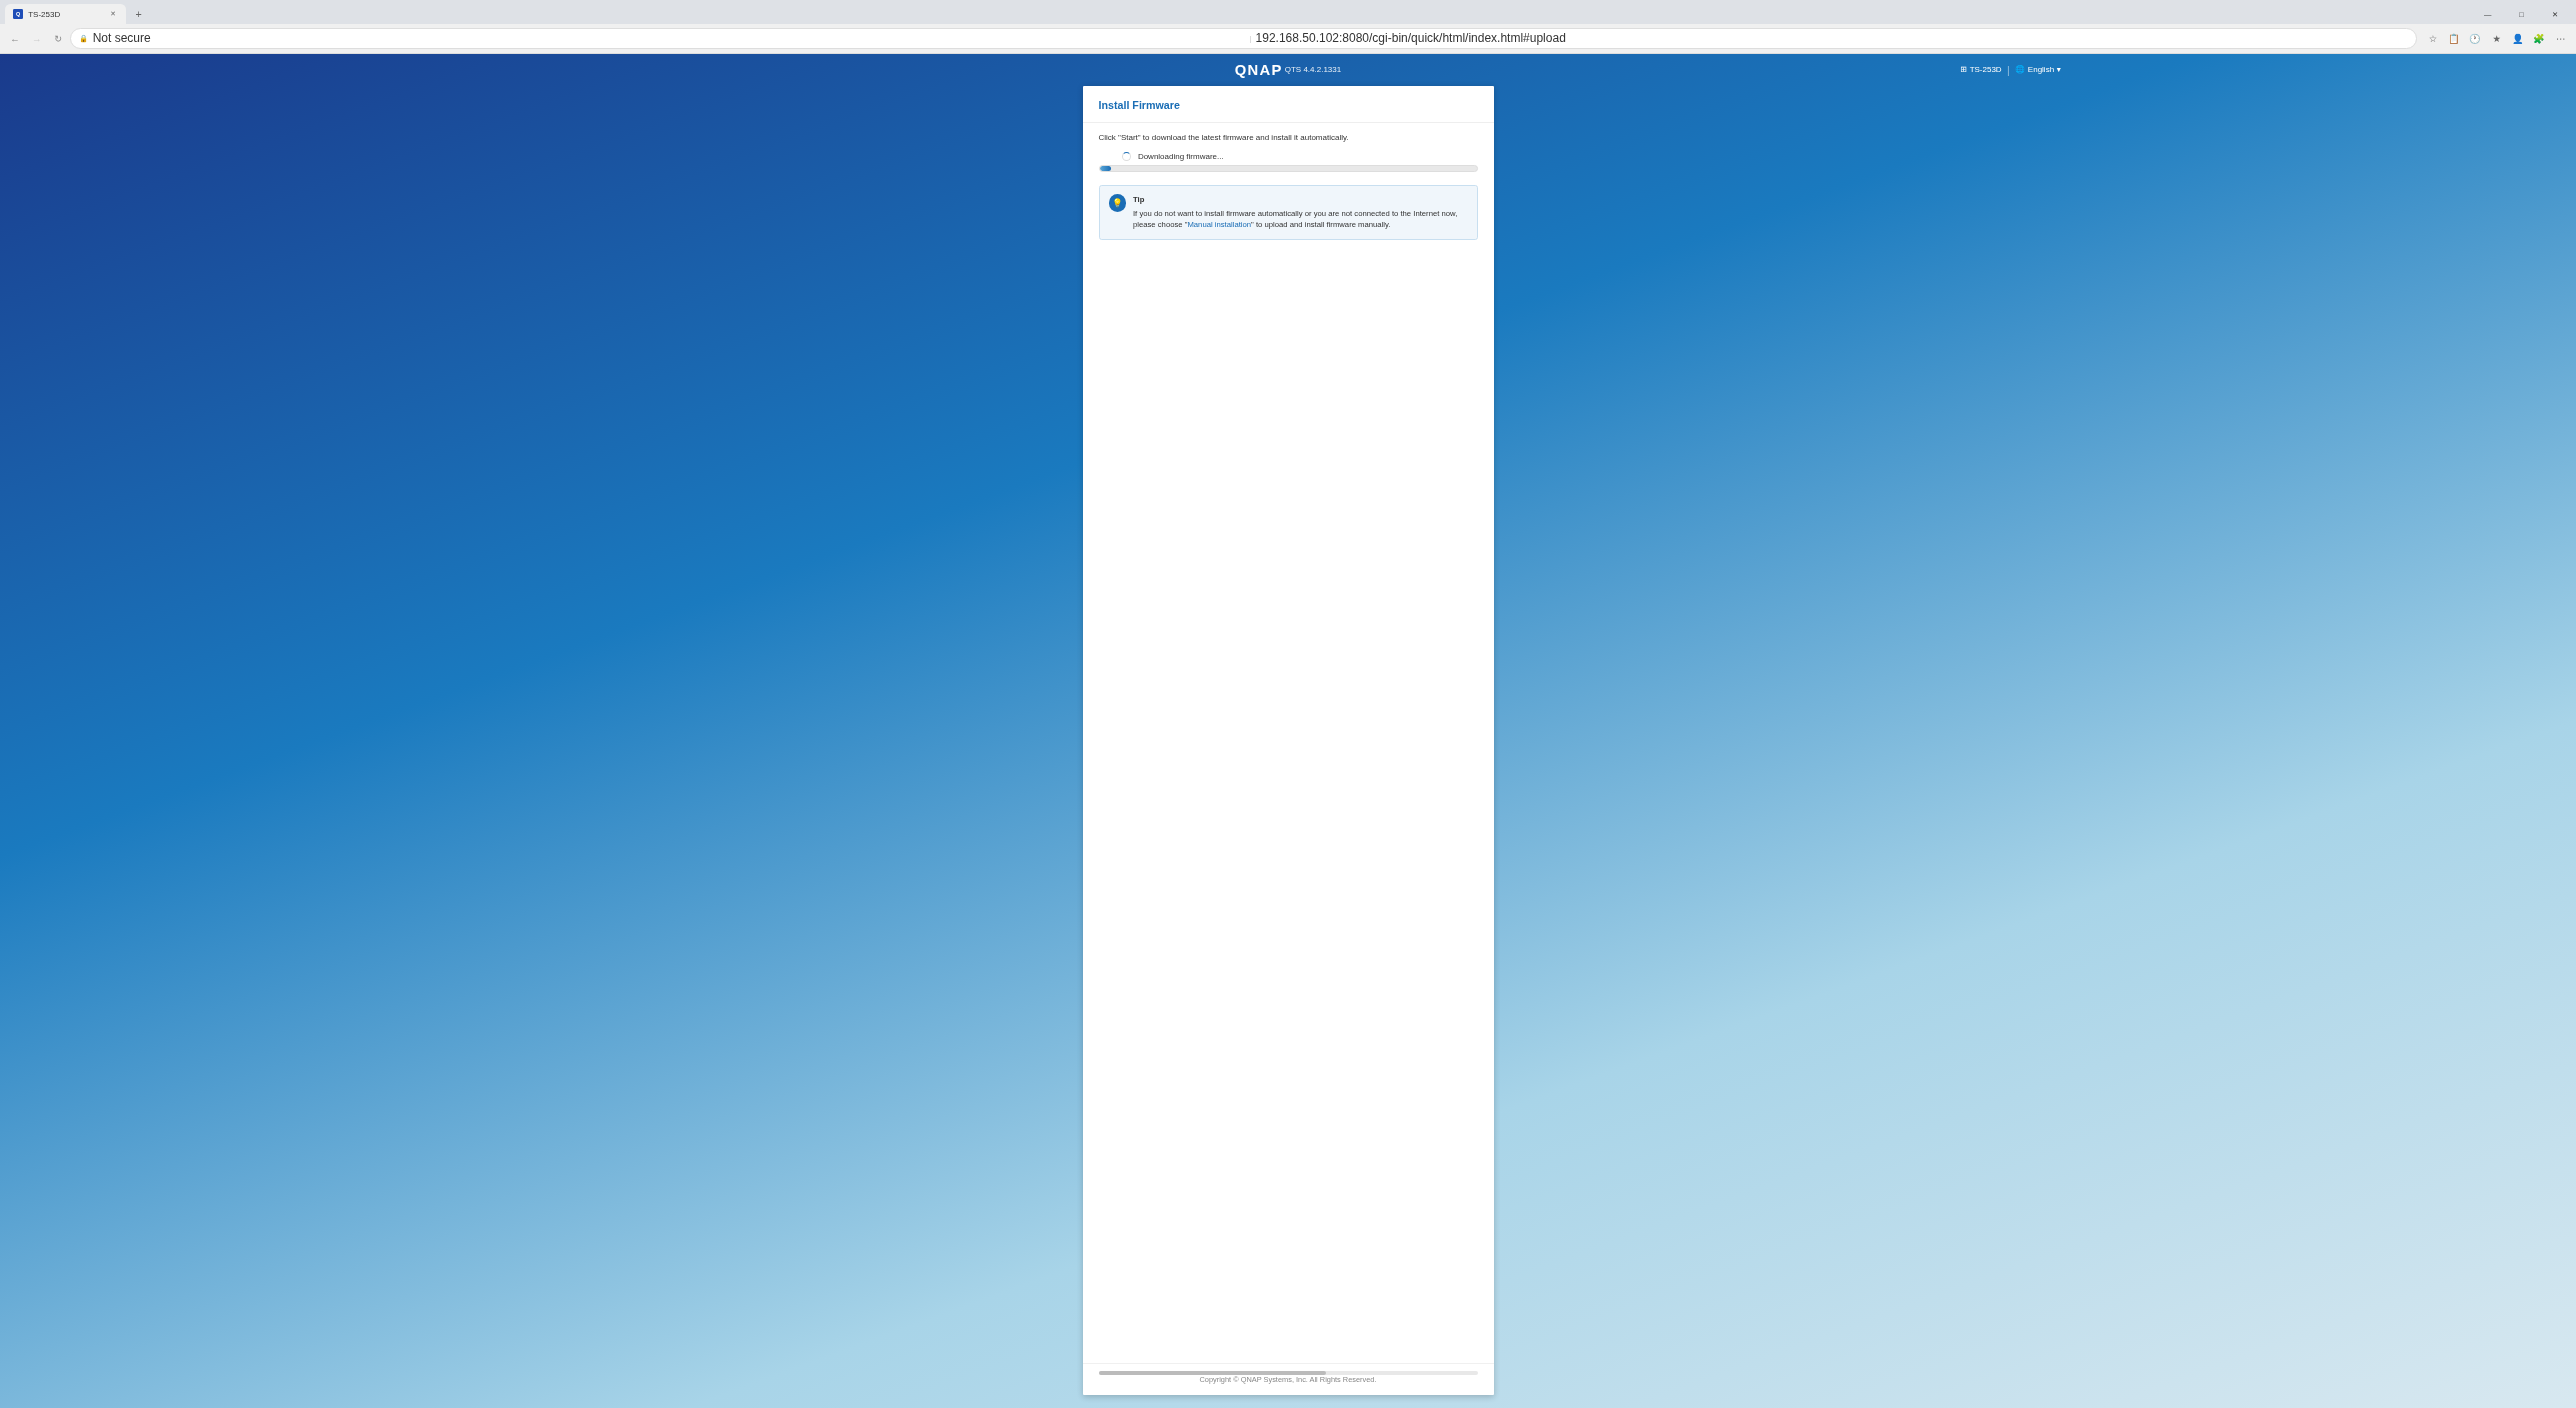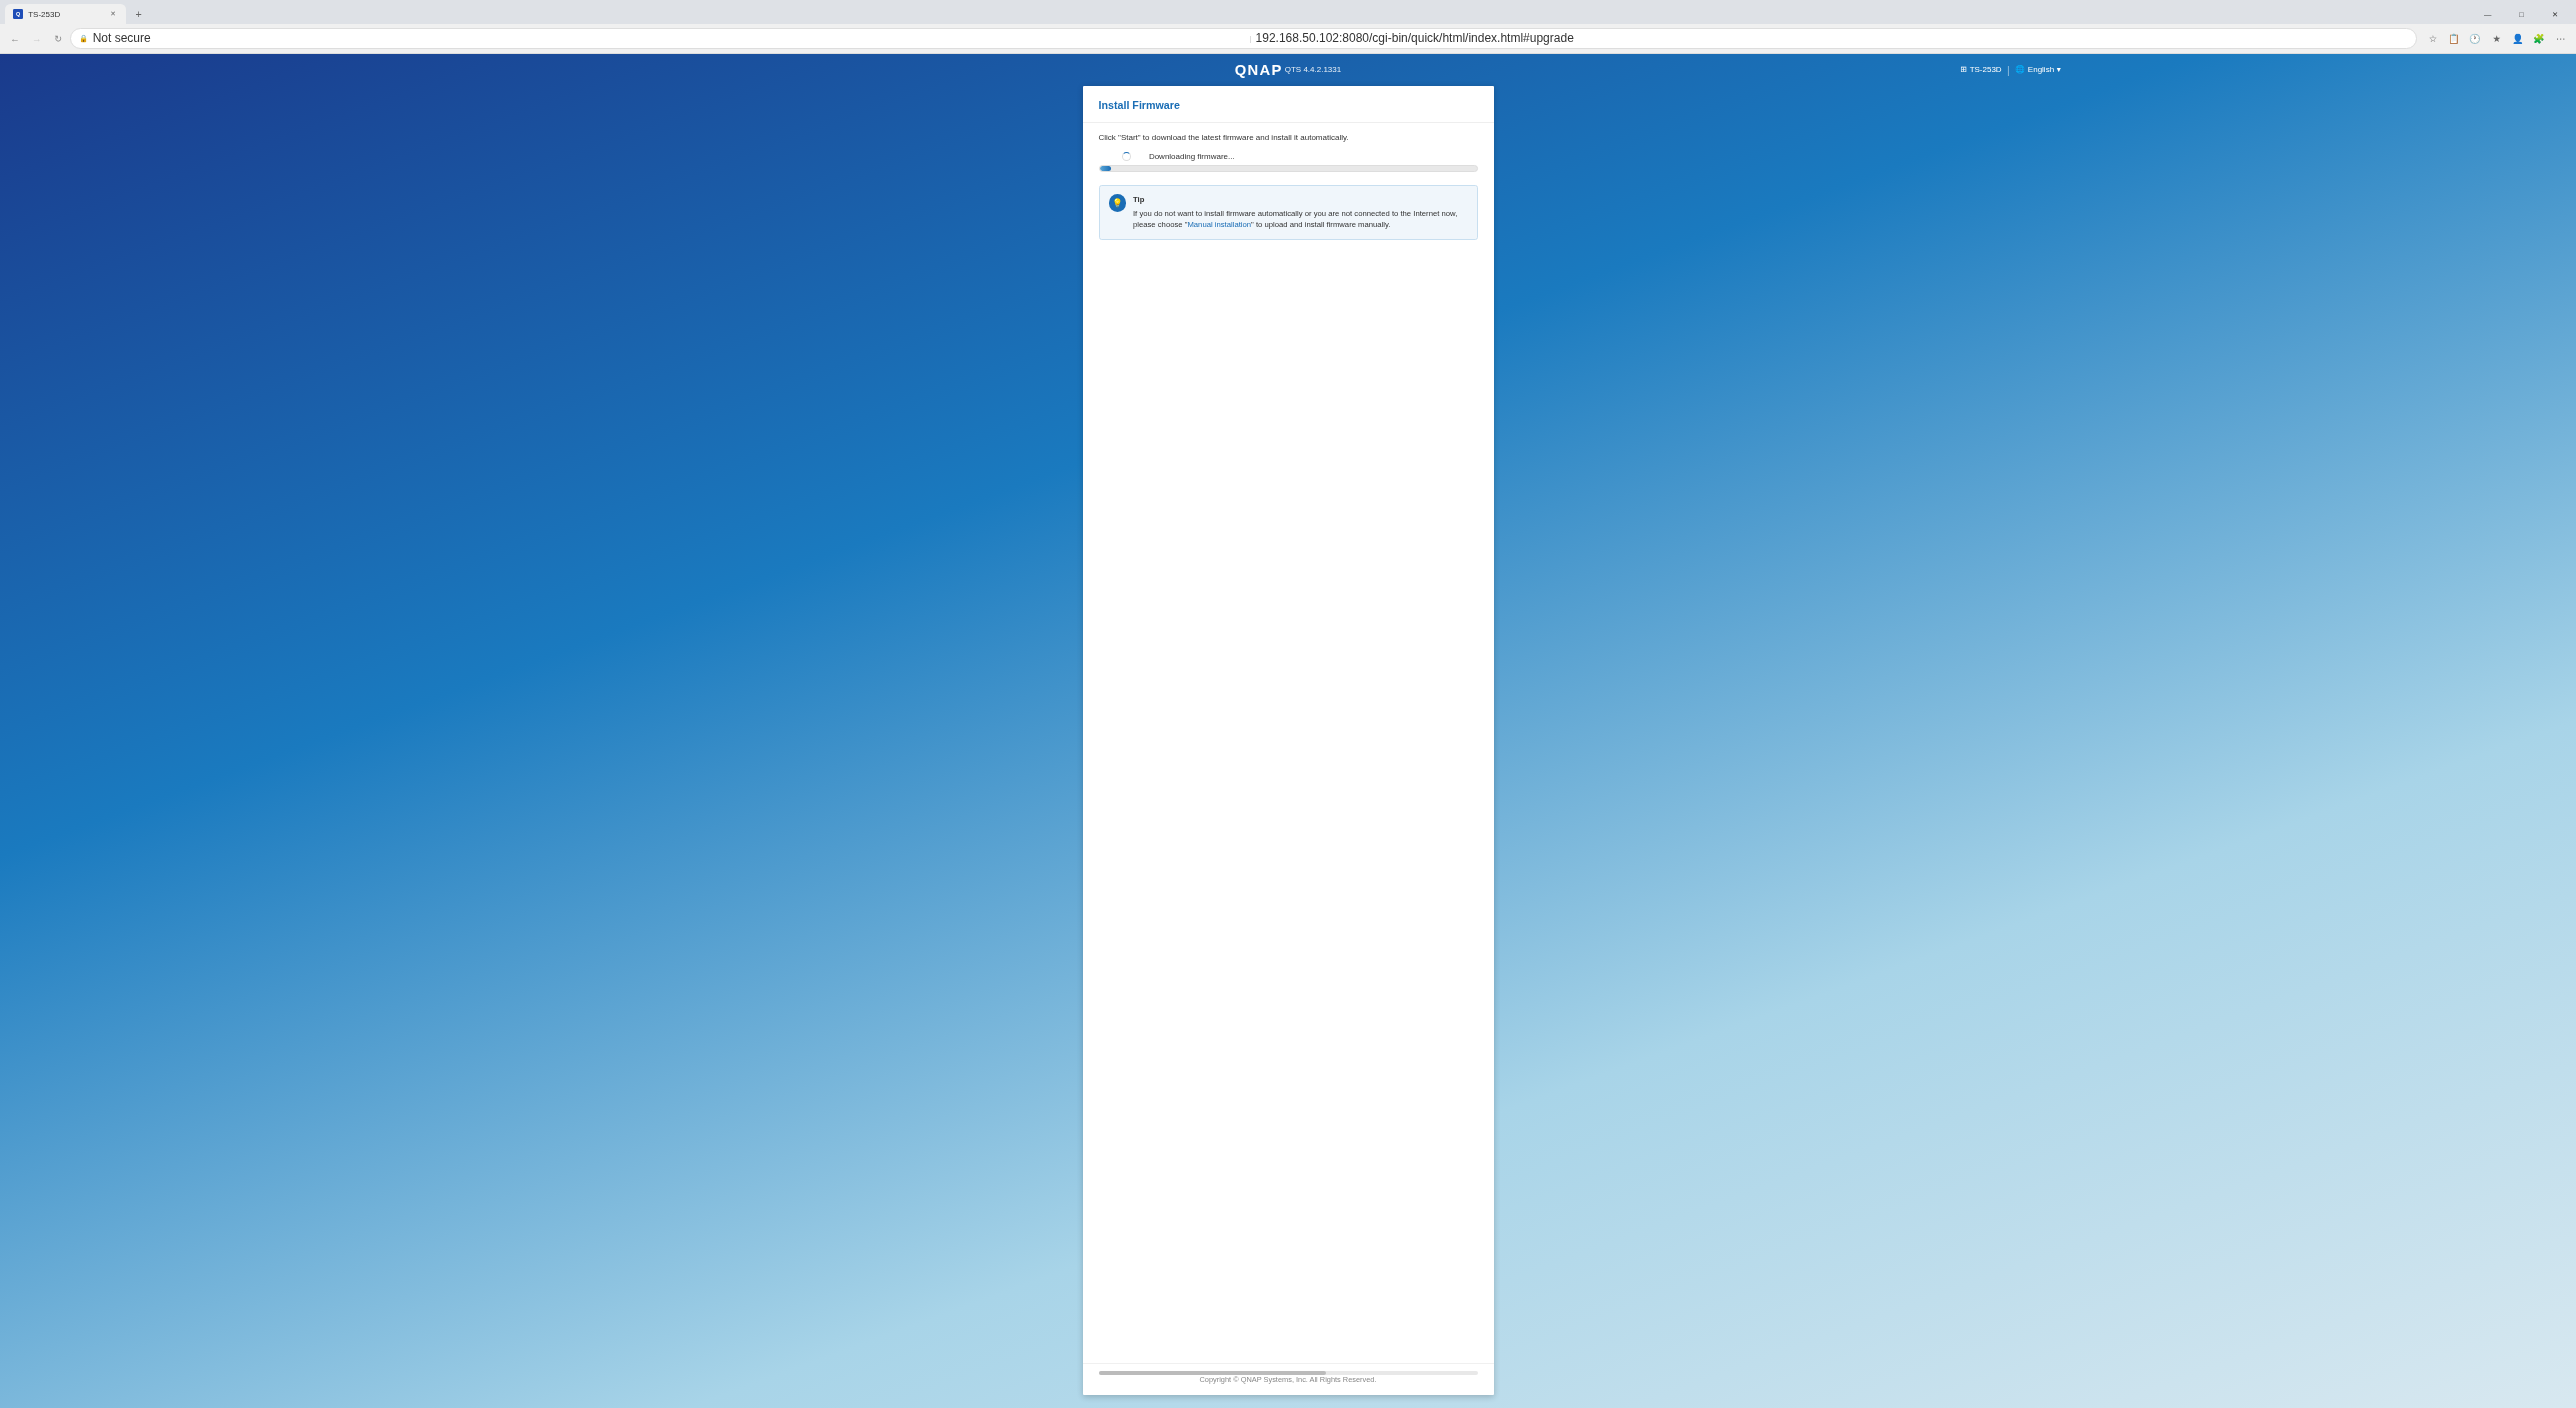"192.168.50.102:8080/cgi-bin/quick/html/i" span.address-text { text: upgrade -> upload }
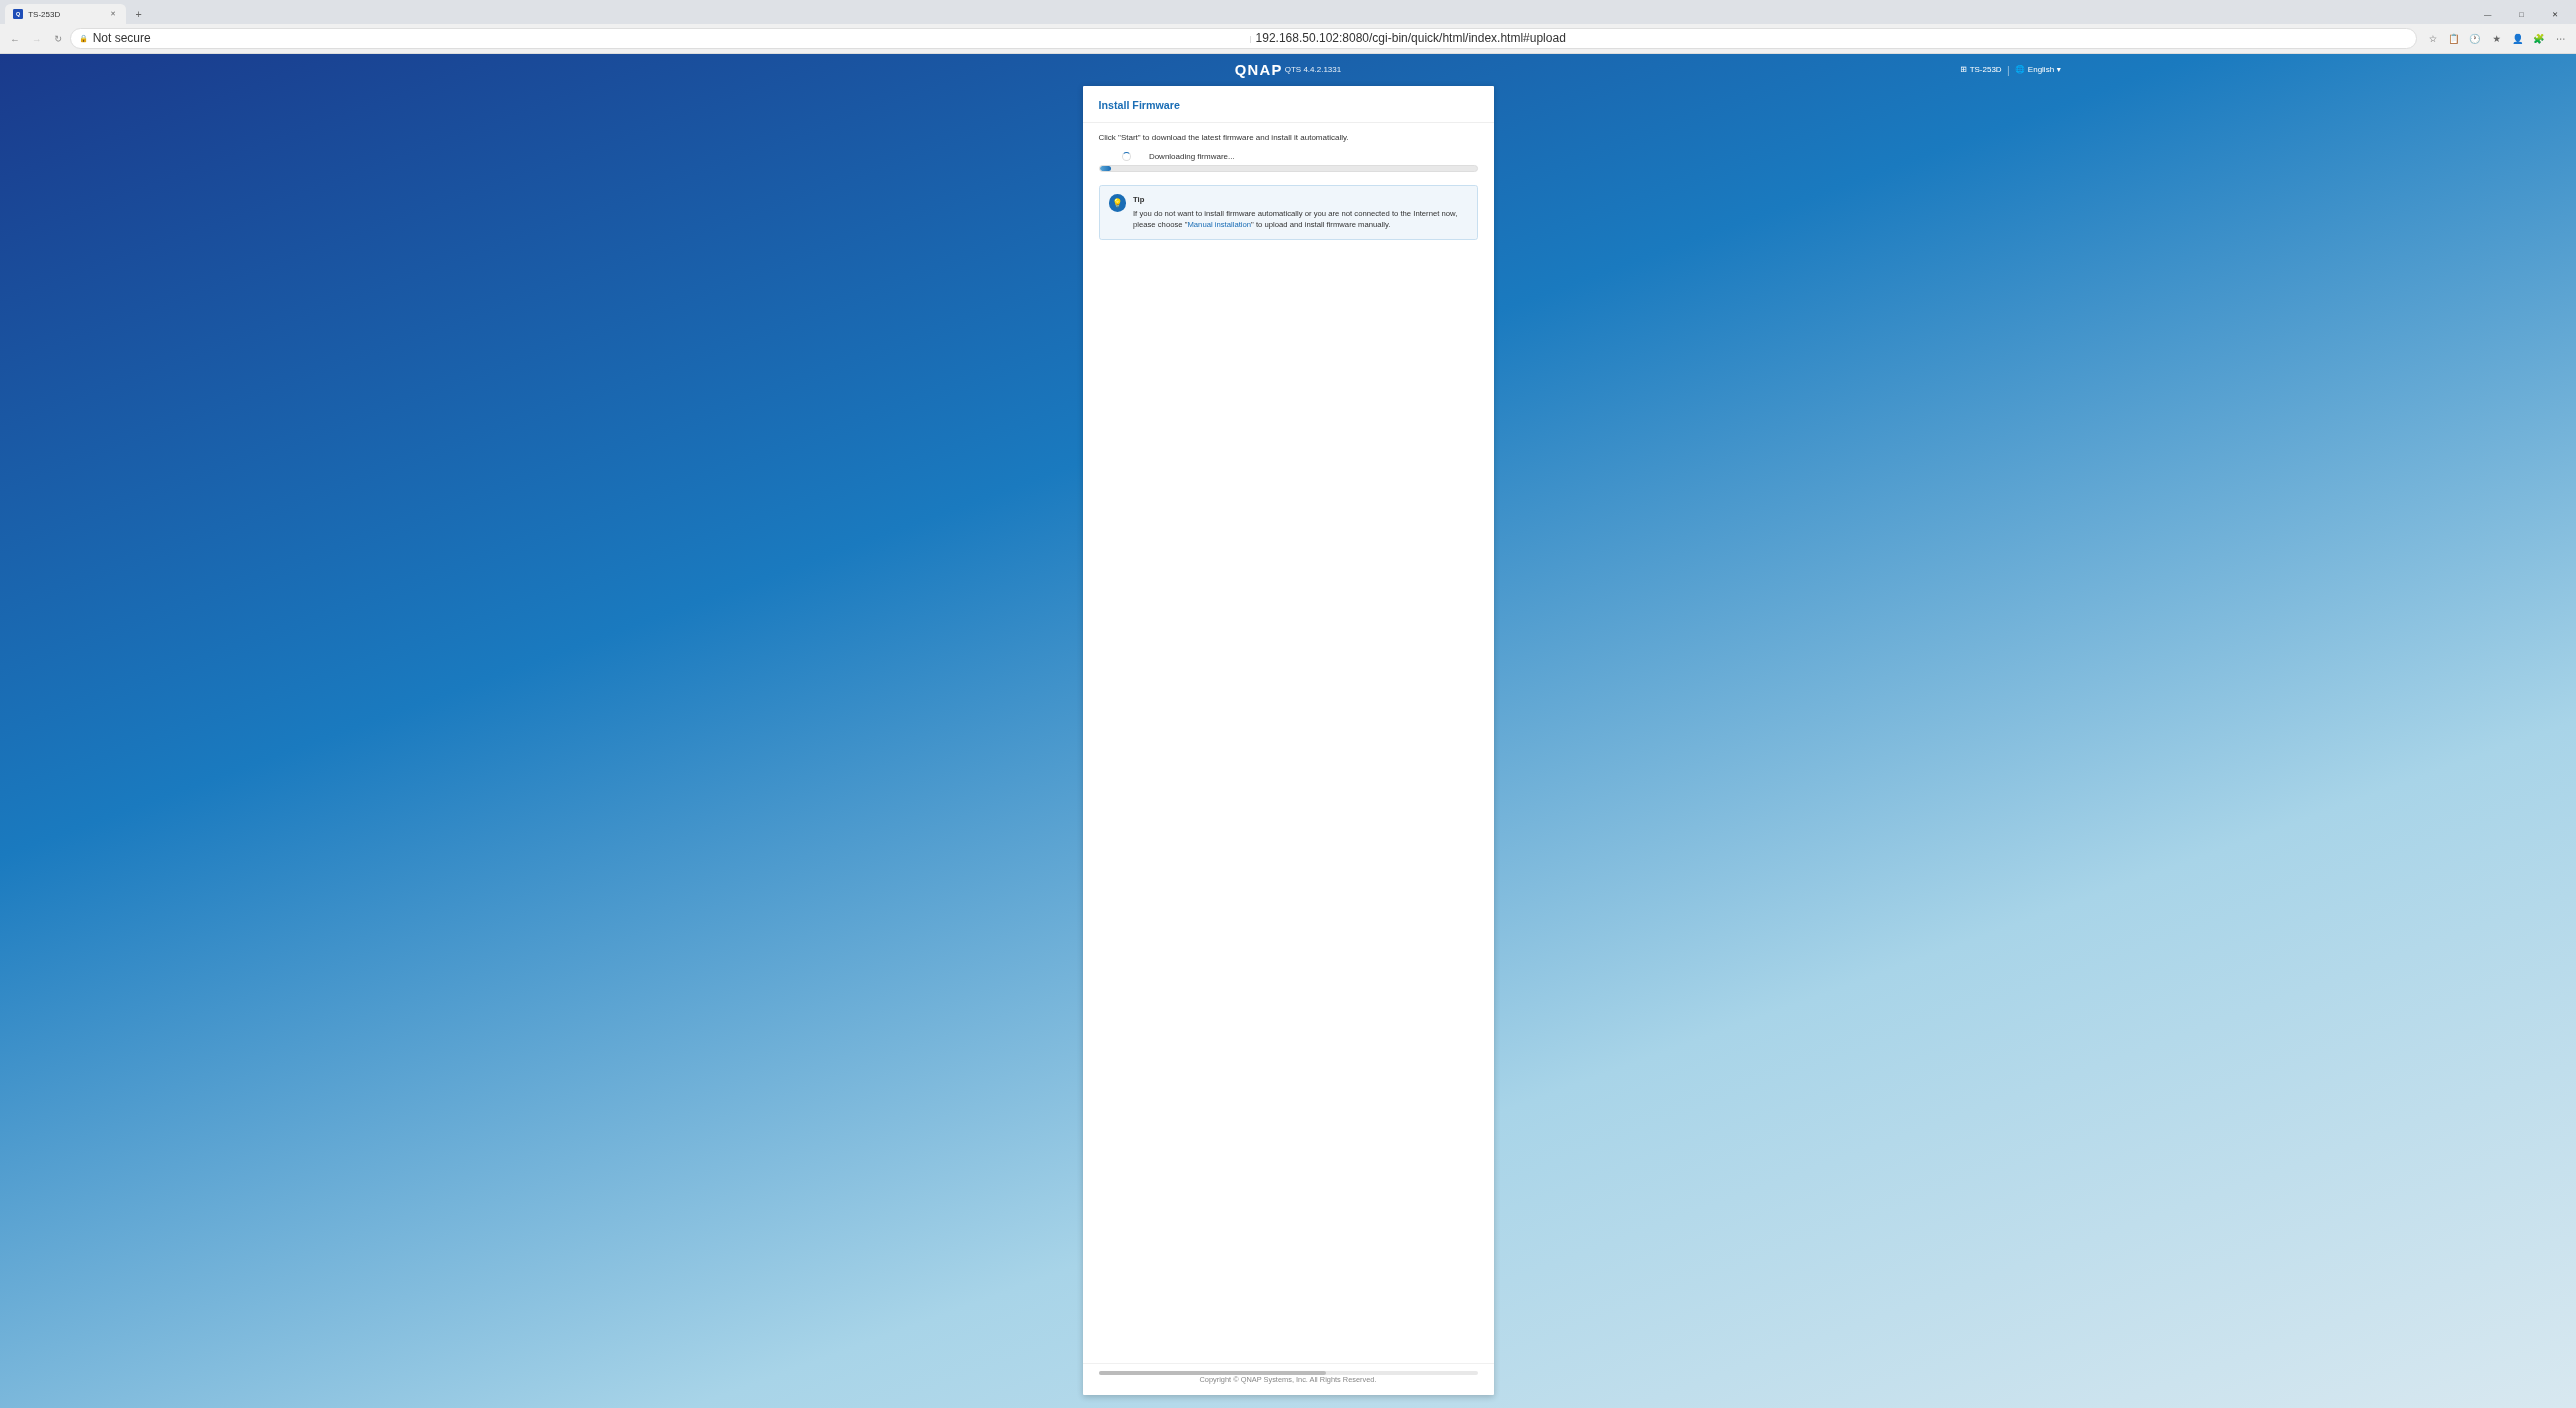"Downloading firmware..." .progress-label { gap: 18px -> 7px }
